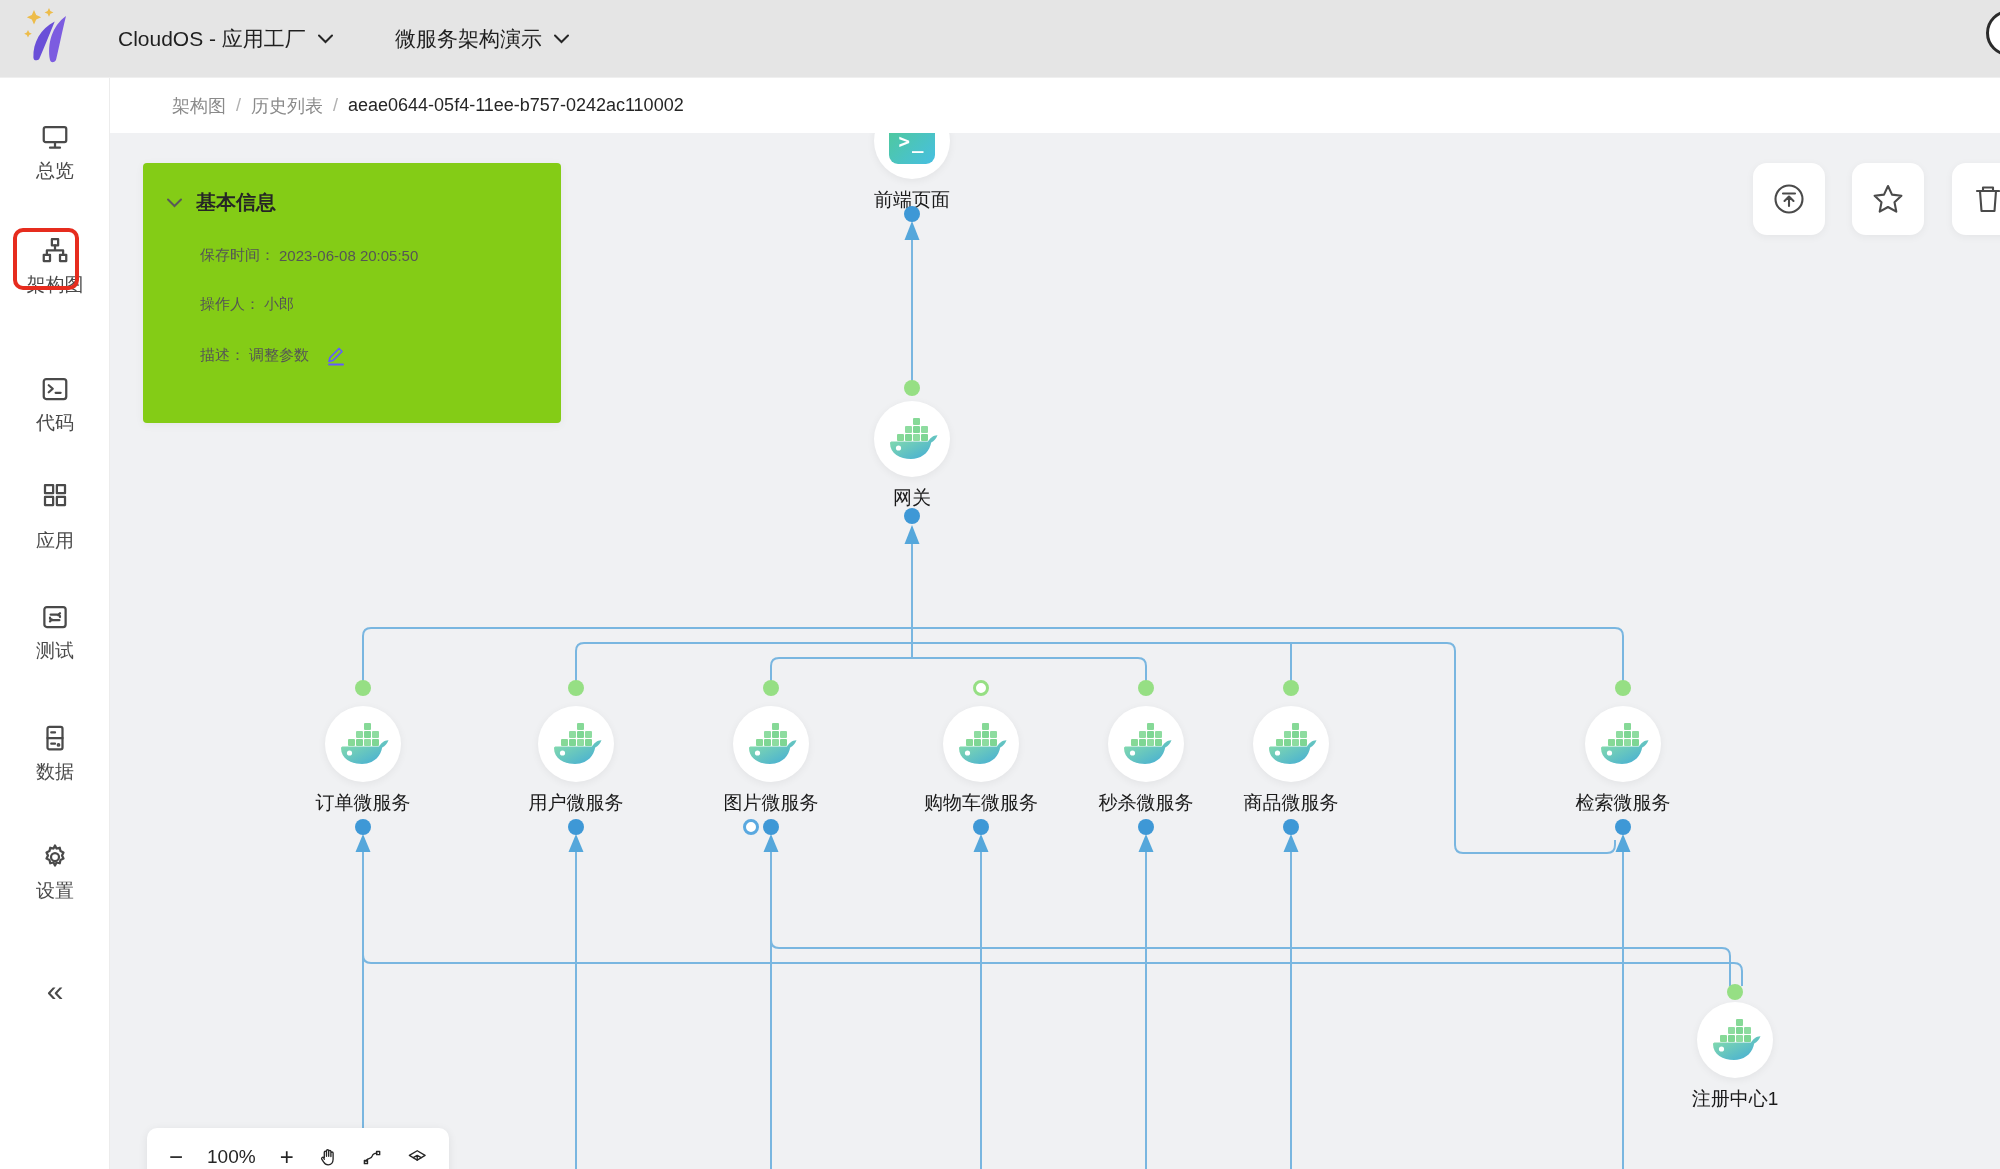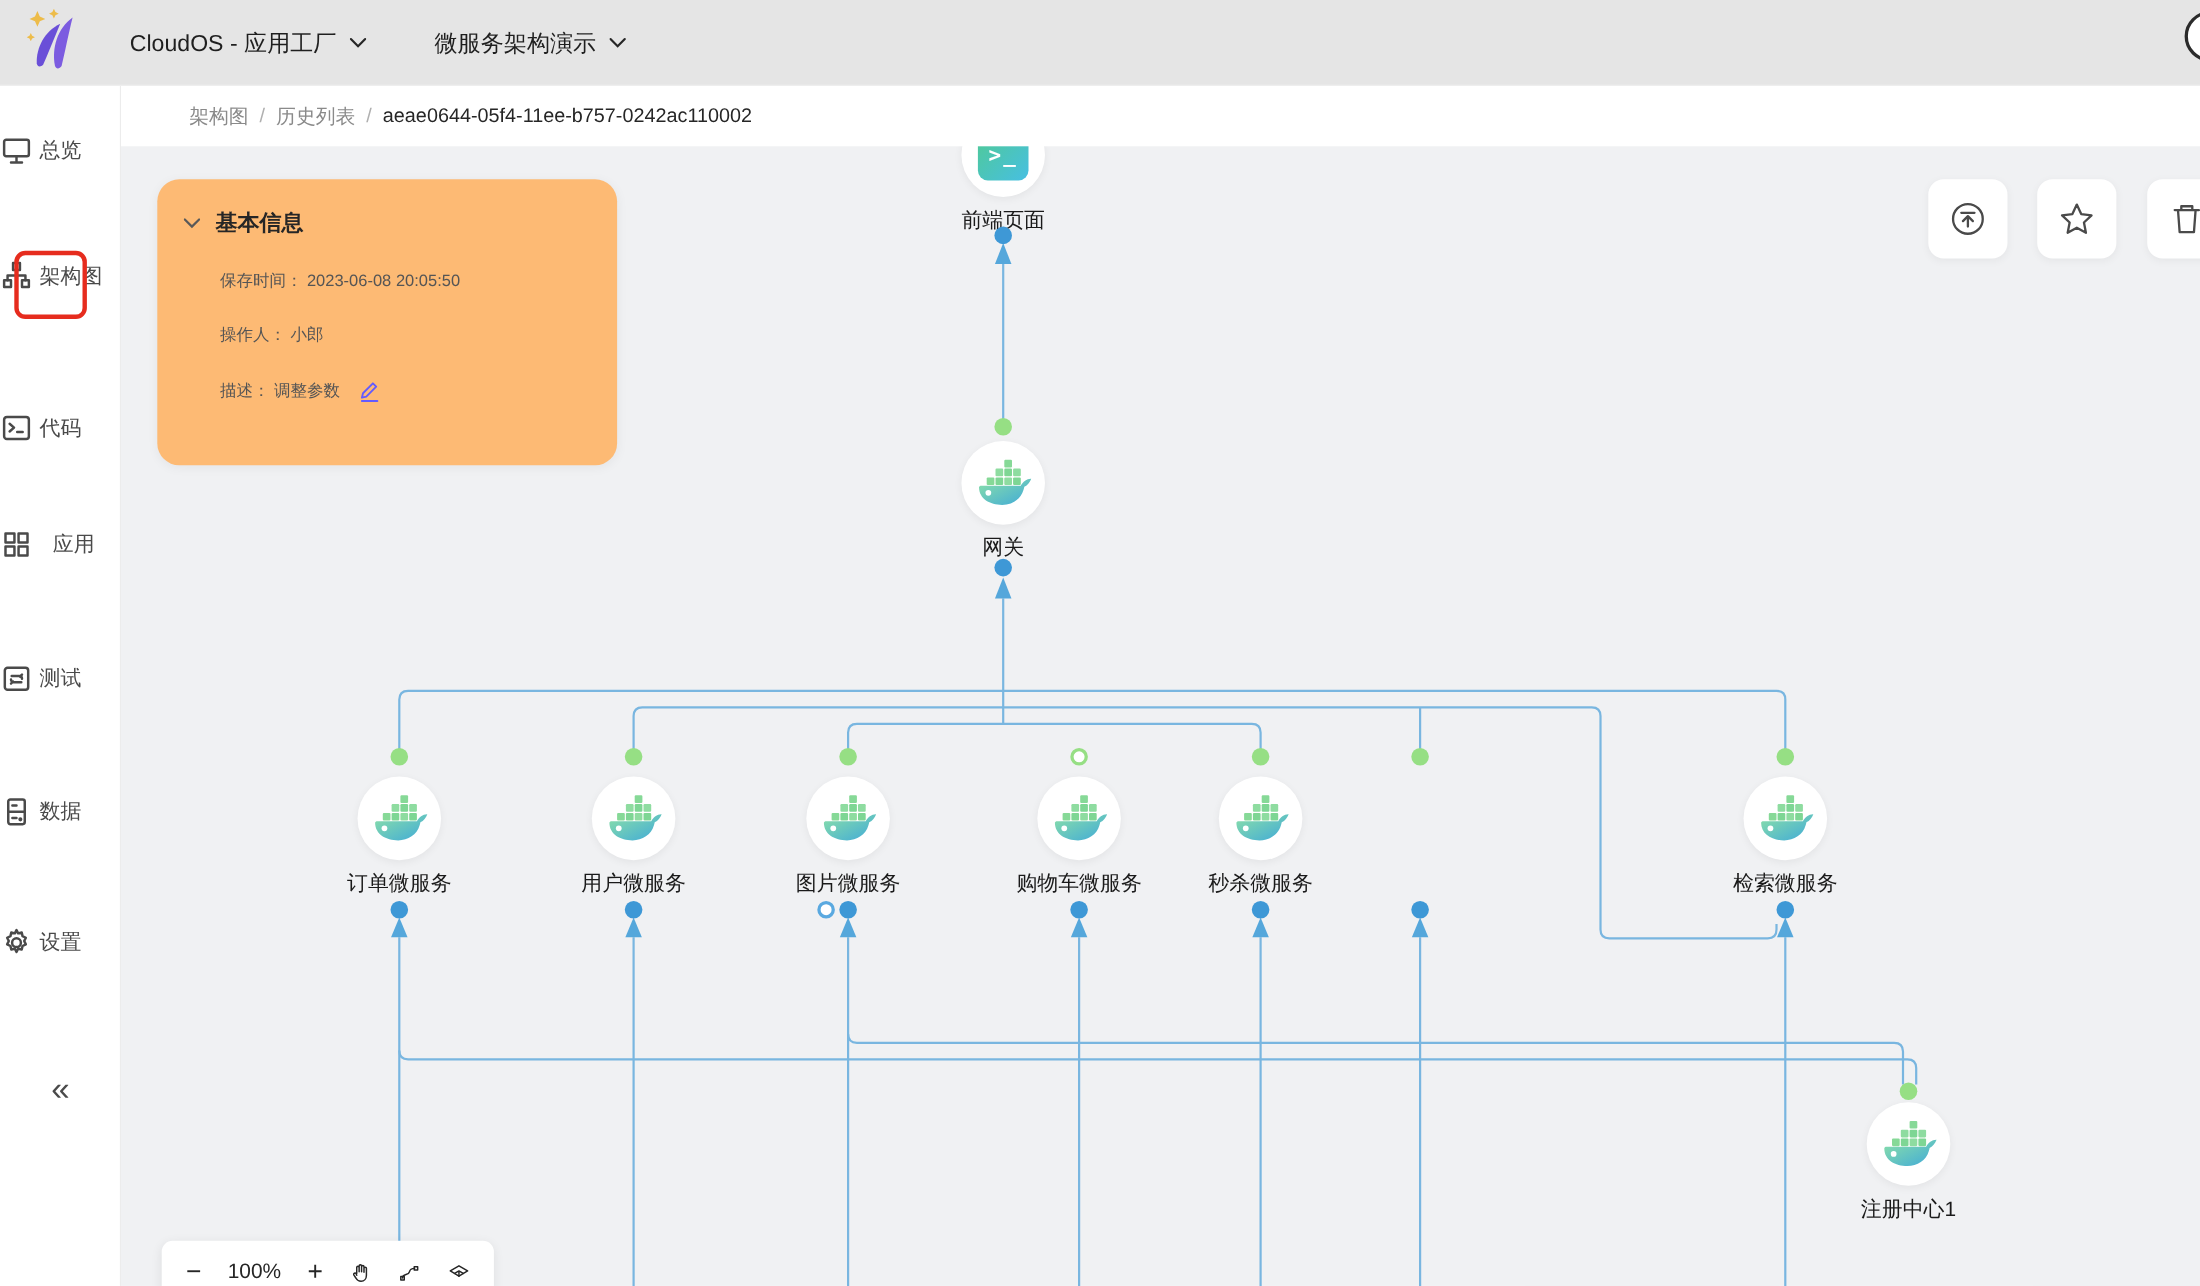"总览" .side-item { flex-direction: none -> column }
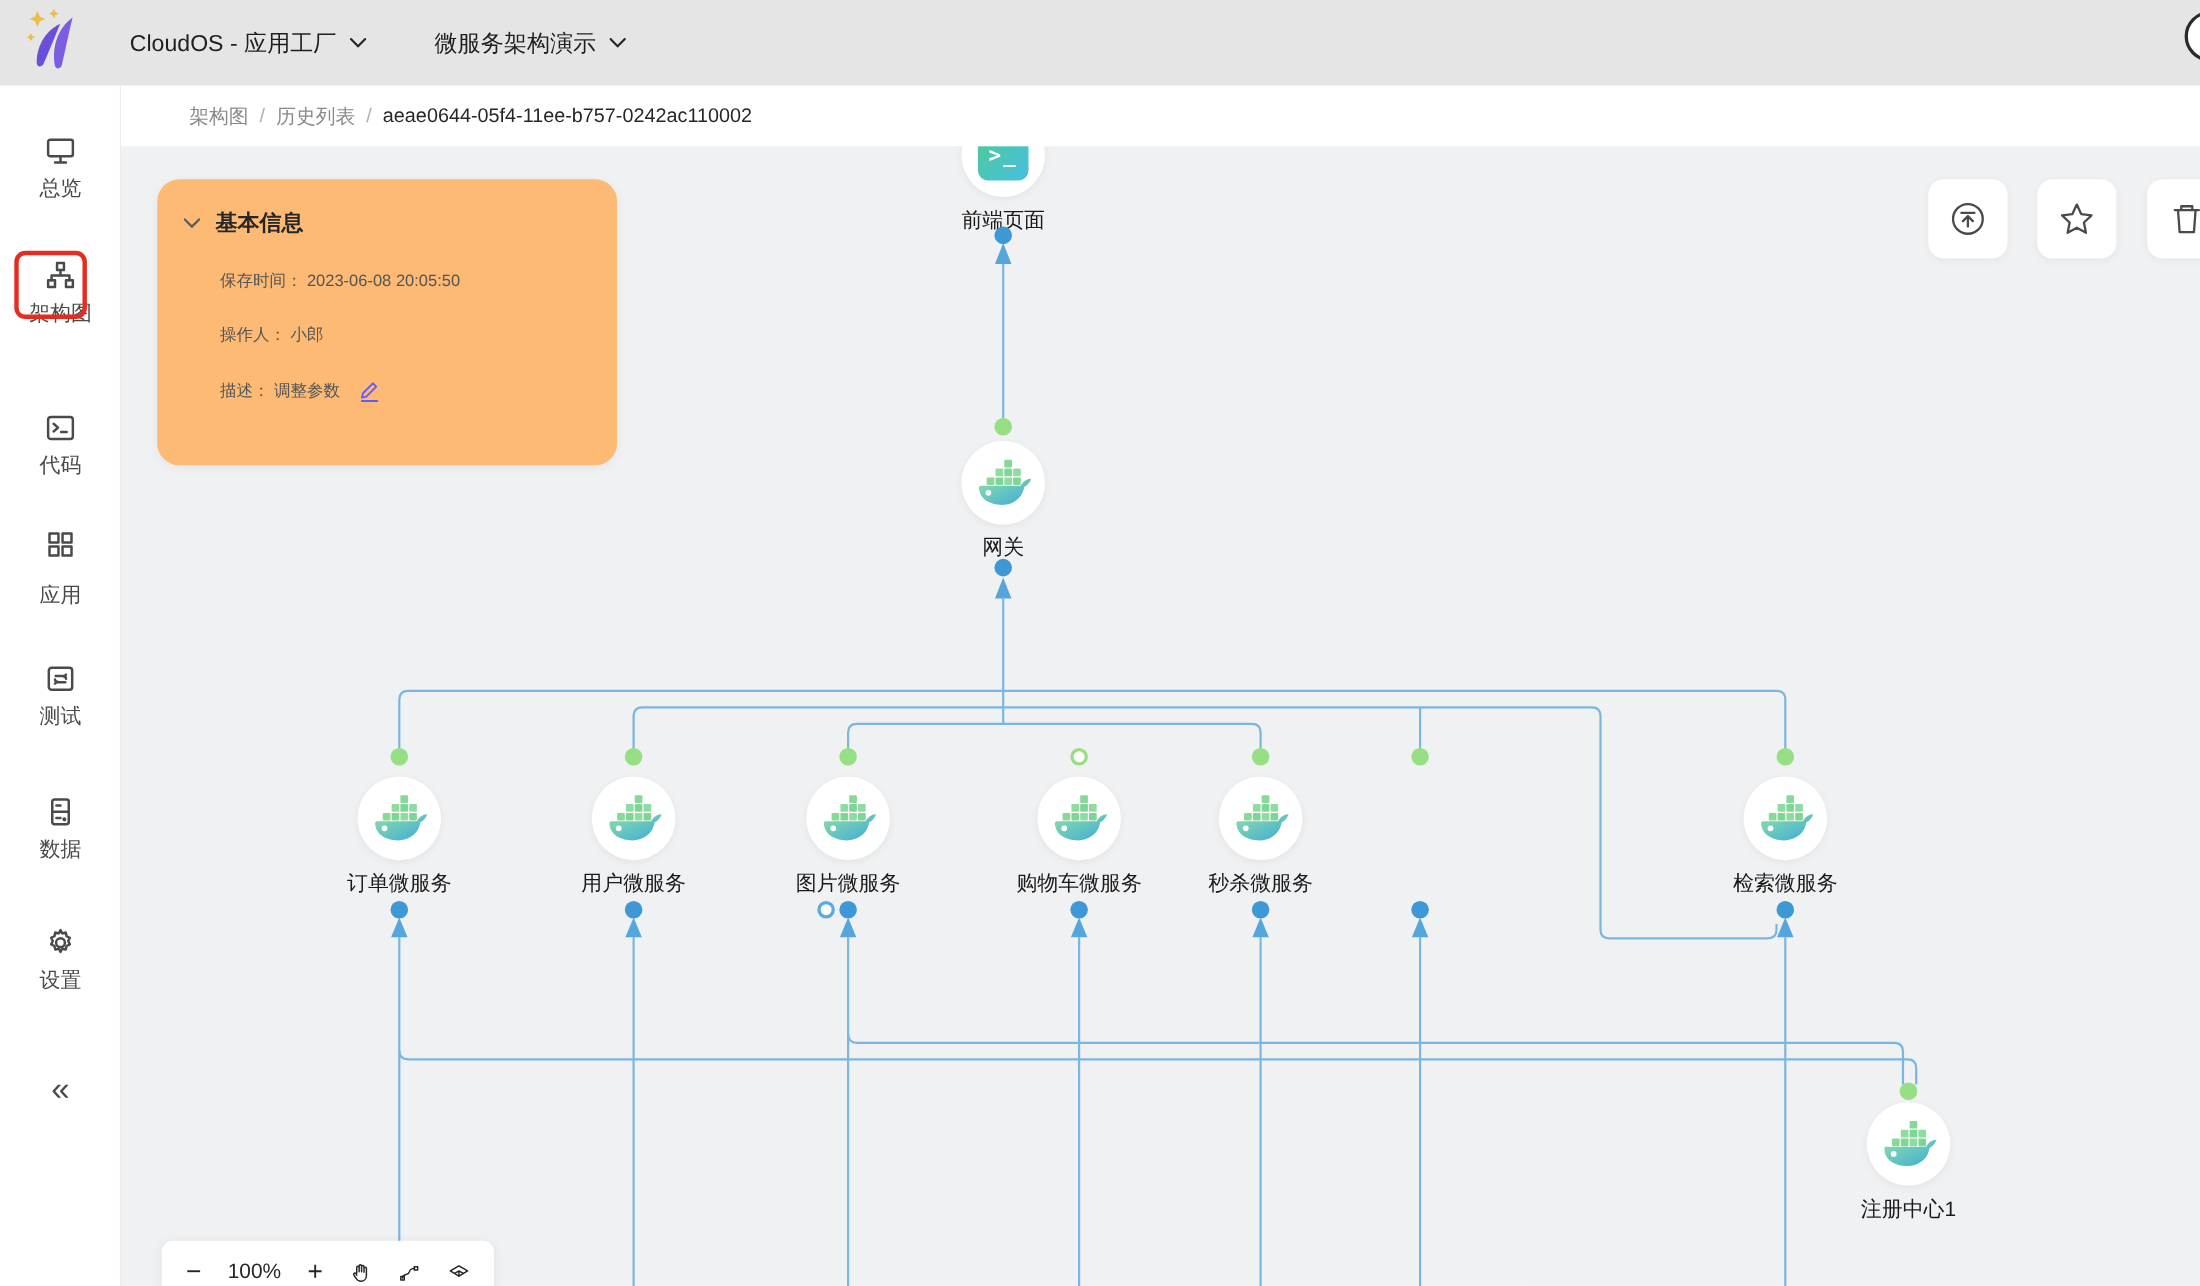"基本信息" .panel { background: #fdba74 -> #84cc16; border-radius: 20px -> 4px }
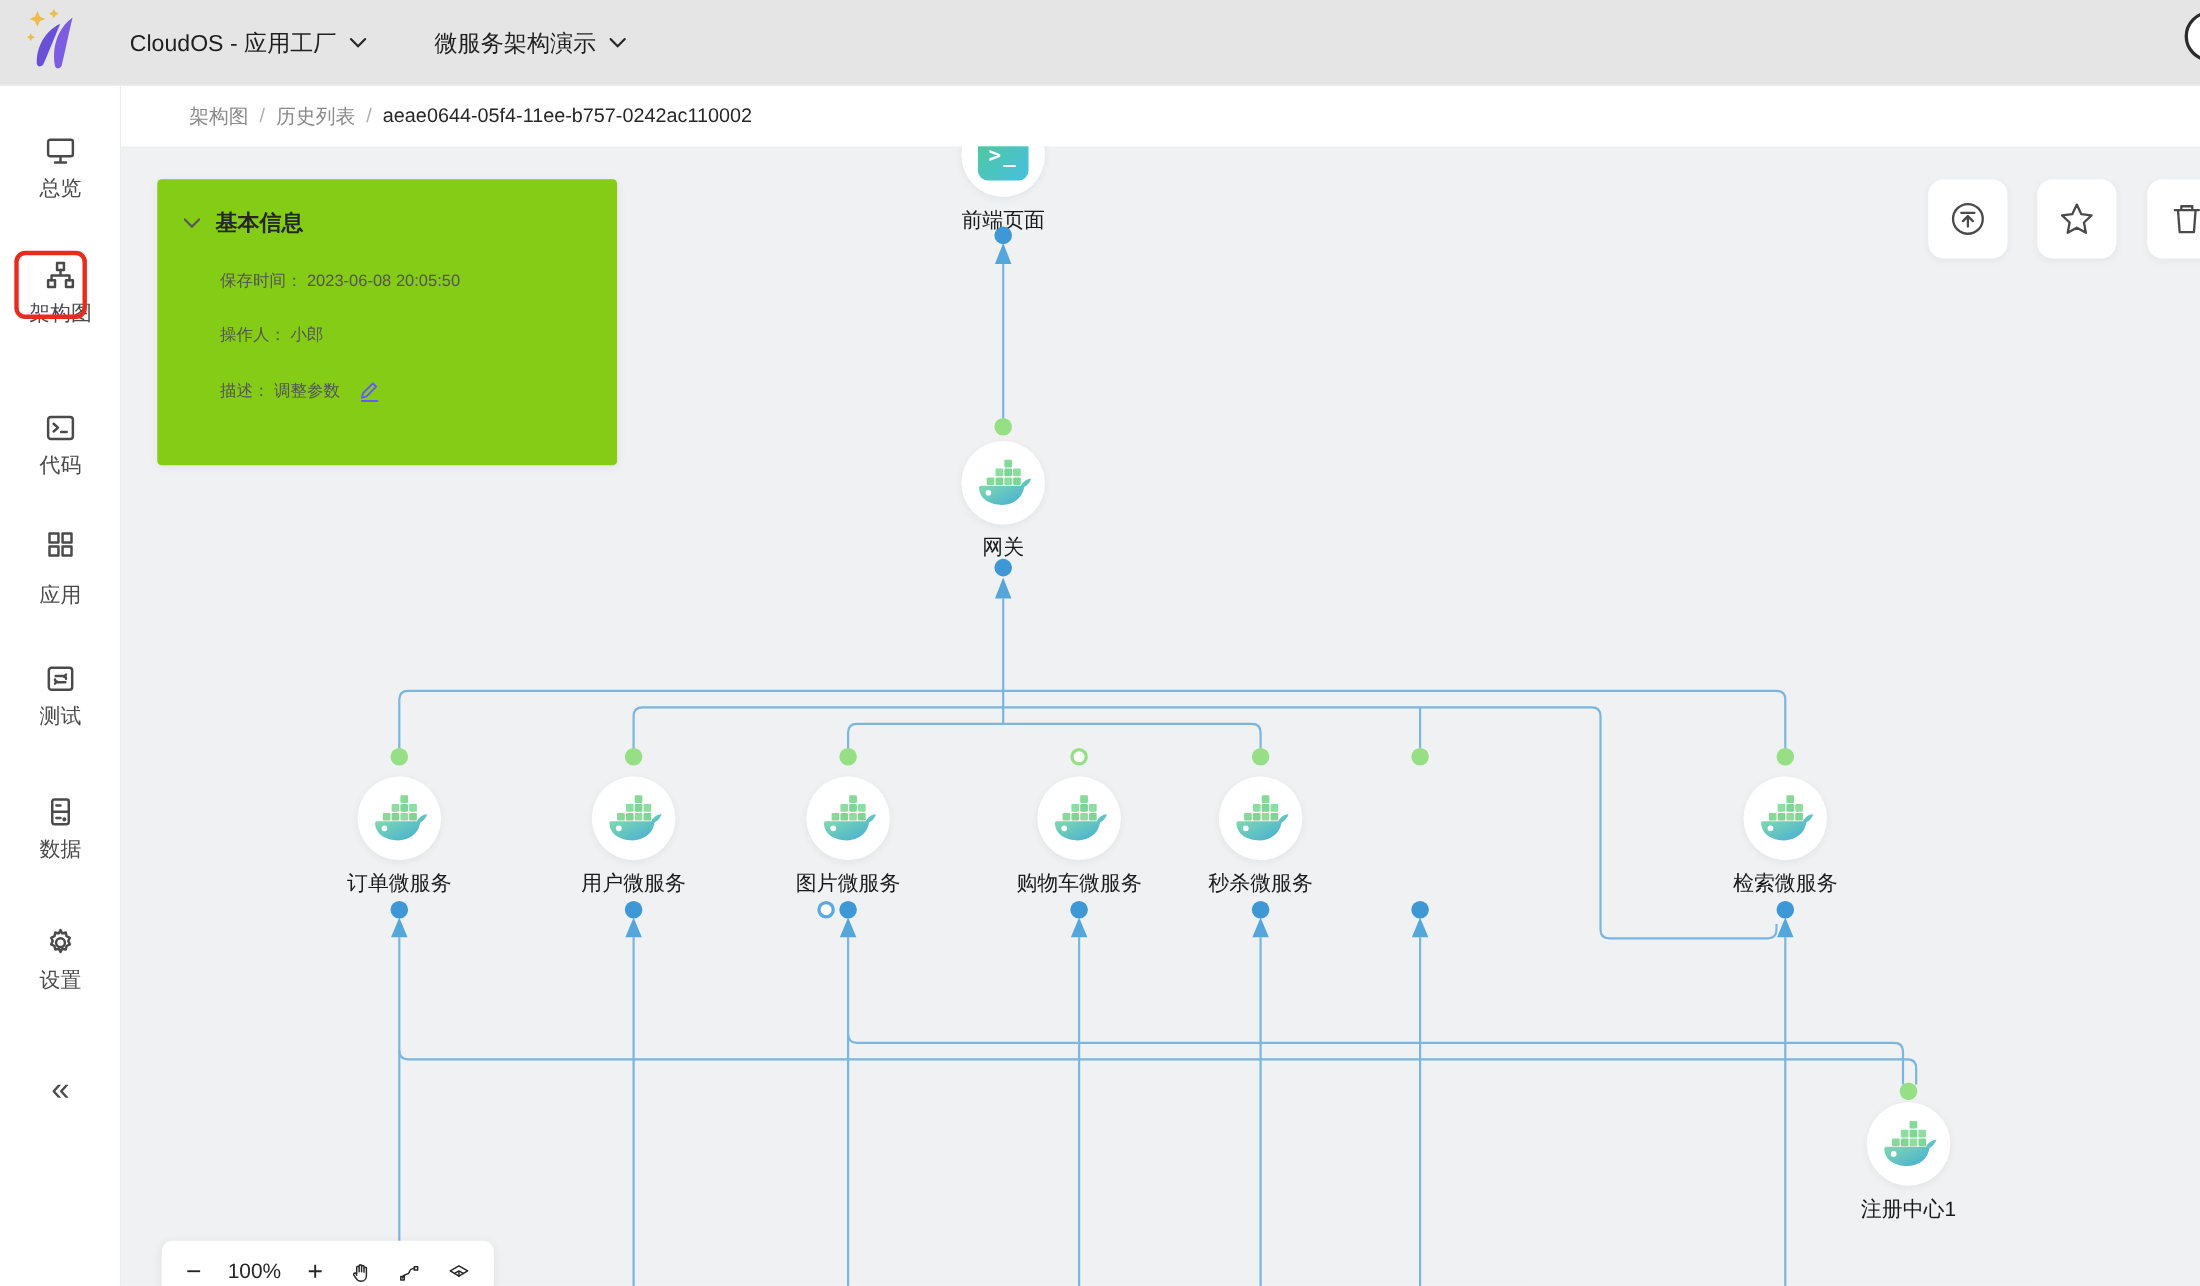"商品微服务" div.node { html: none -> <div> <div> <svg> <use></use> </svg> </div> <div>商品微服务</div> </div> }
